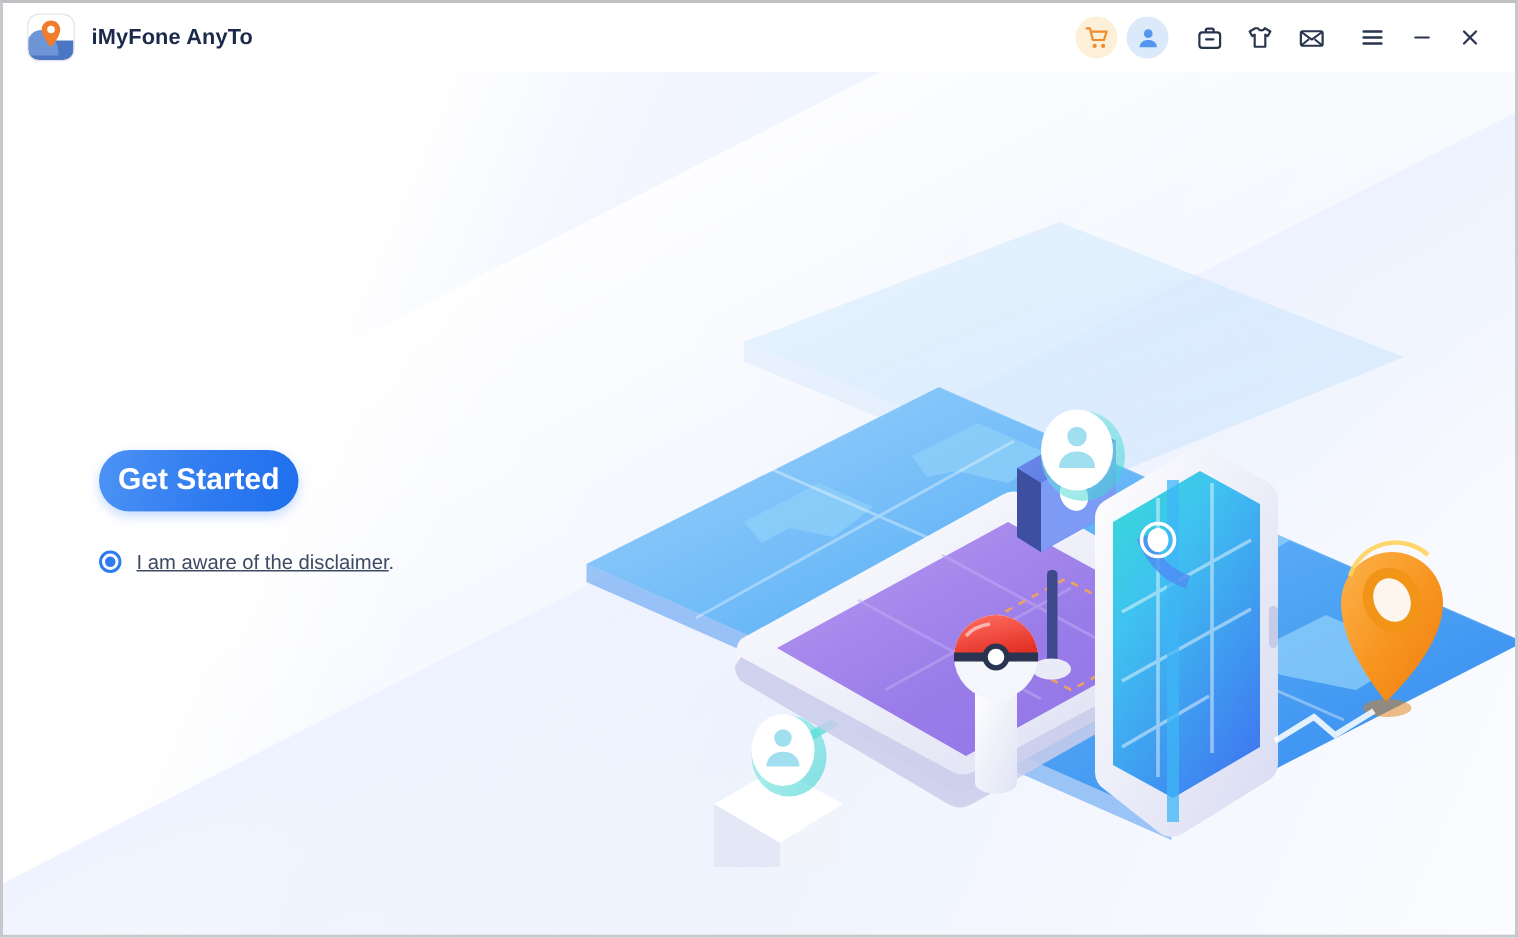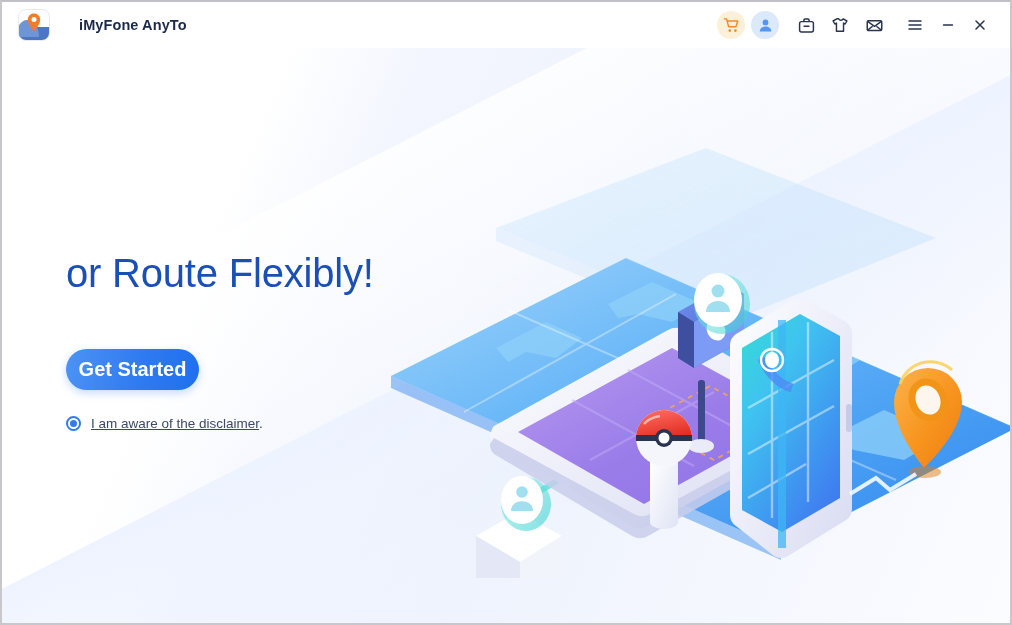"iMyFone AnyTo" .brand { gap: 29px -> 11px }
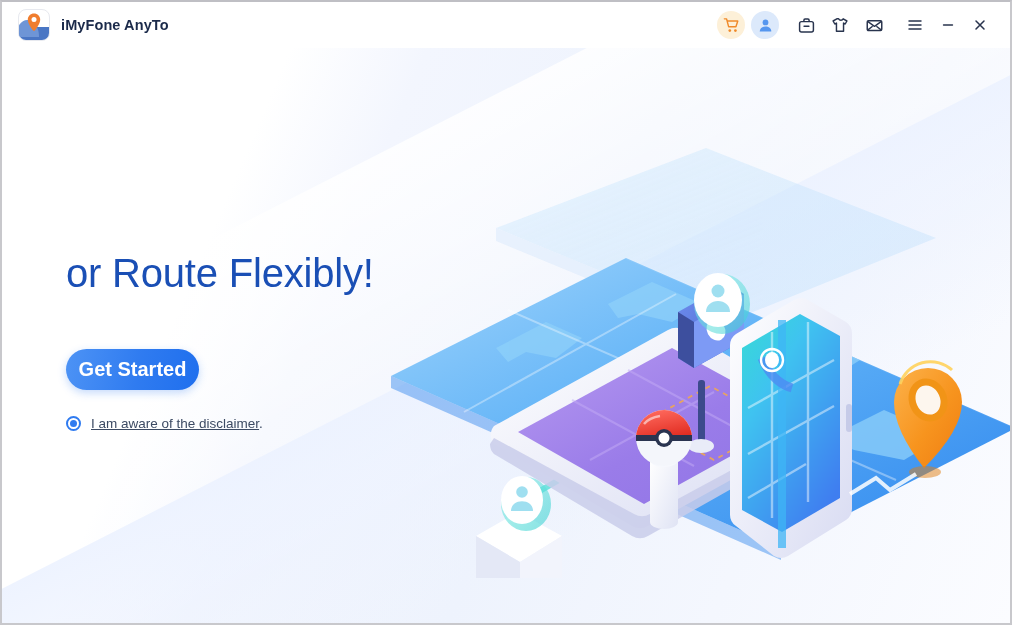"or Route Flexibly!" span { html: <span>or Route Flexibly!</span> -> none }
